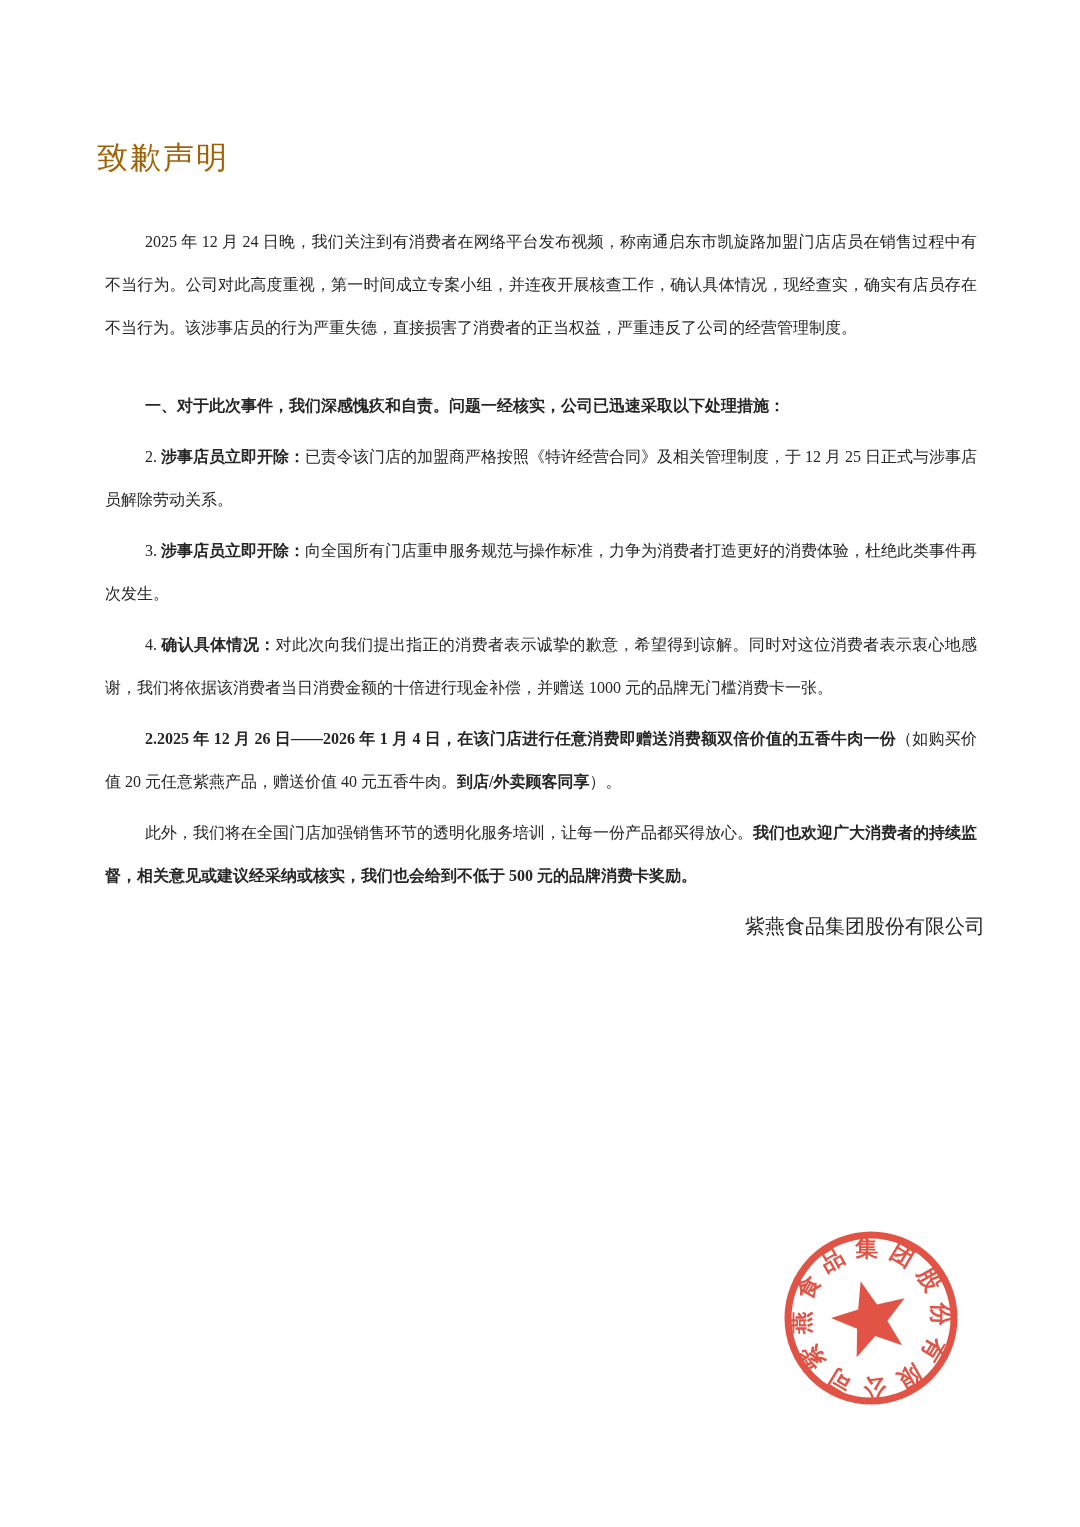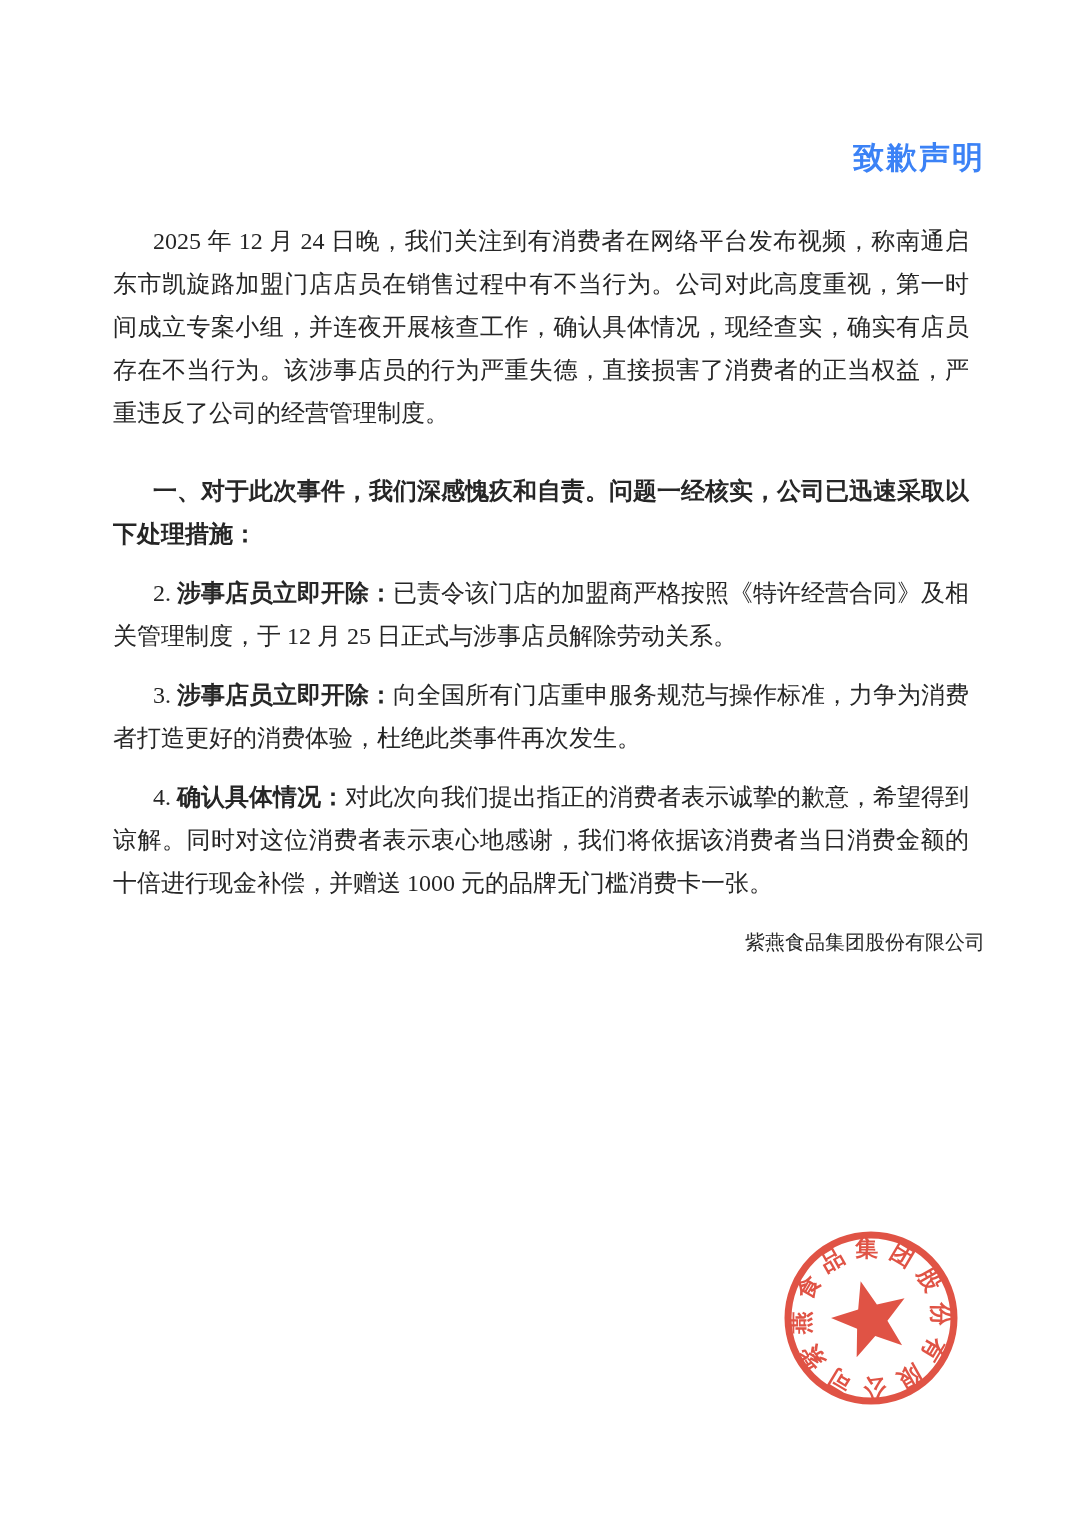"致歉声明" .doc-title { color: #3b82f6 -> #a16207; font-weight: 700 -> 400; text-align: right -> left }
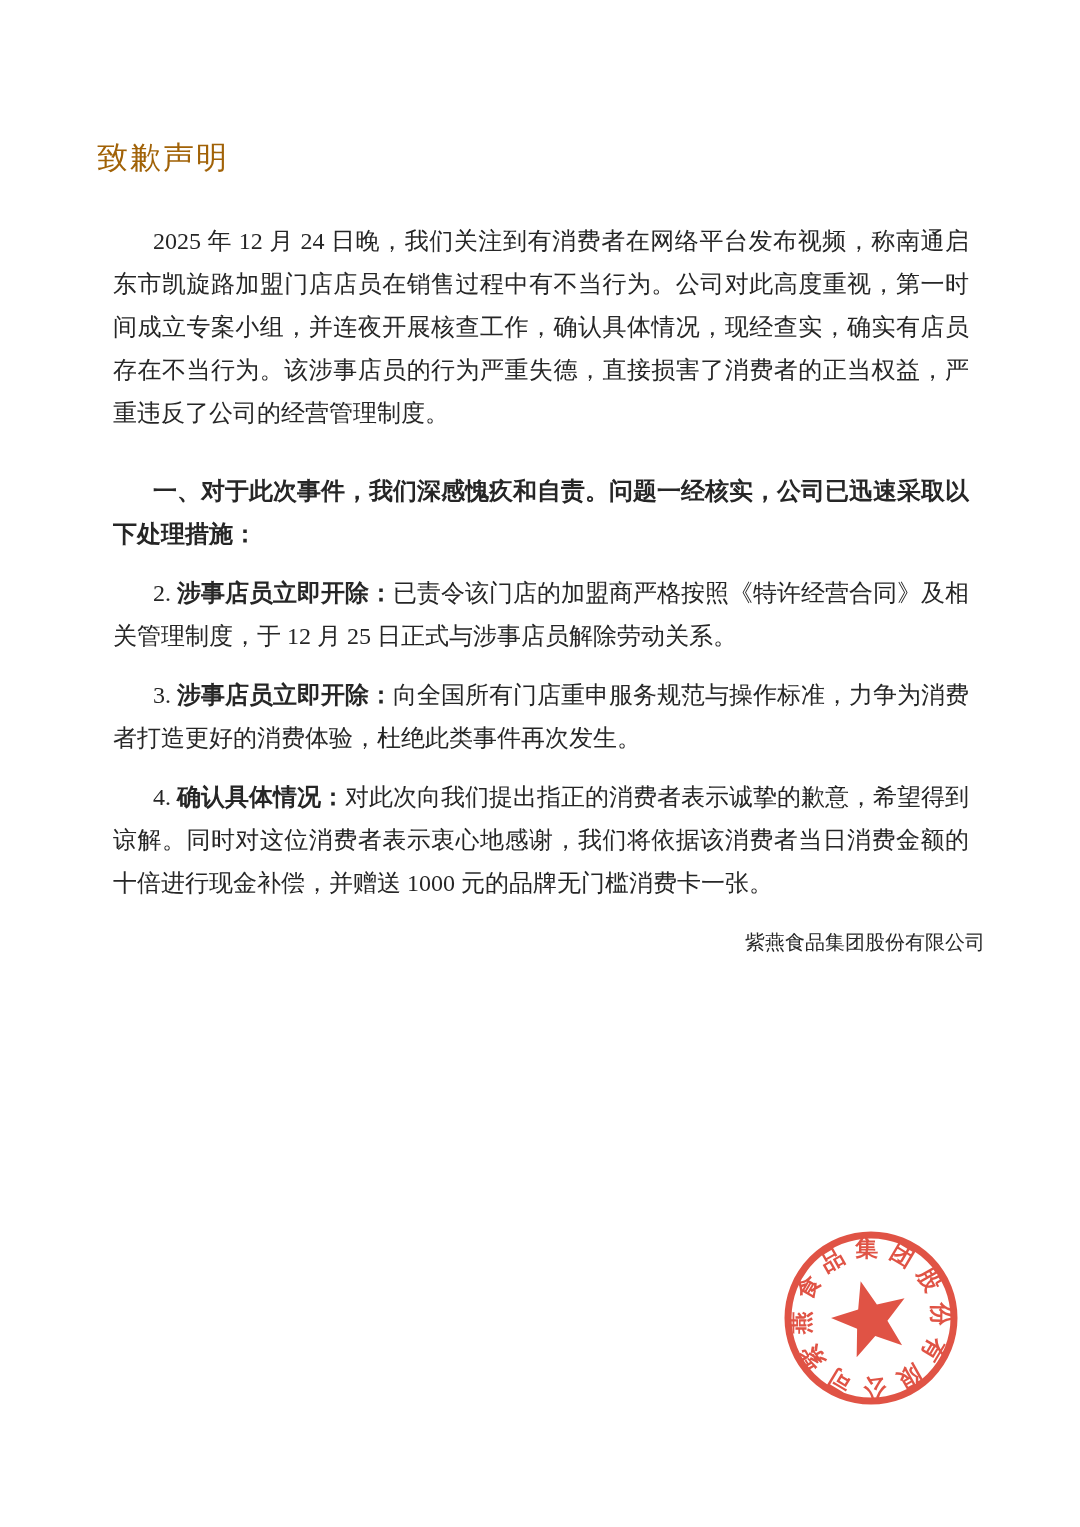"2025 年 12 月 24" .para { font-size: 24px -> 16px; margin: 16px -> 8px }
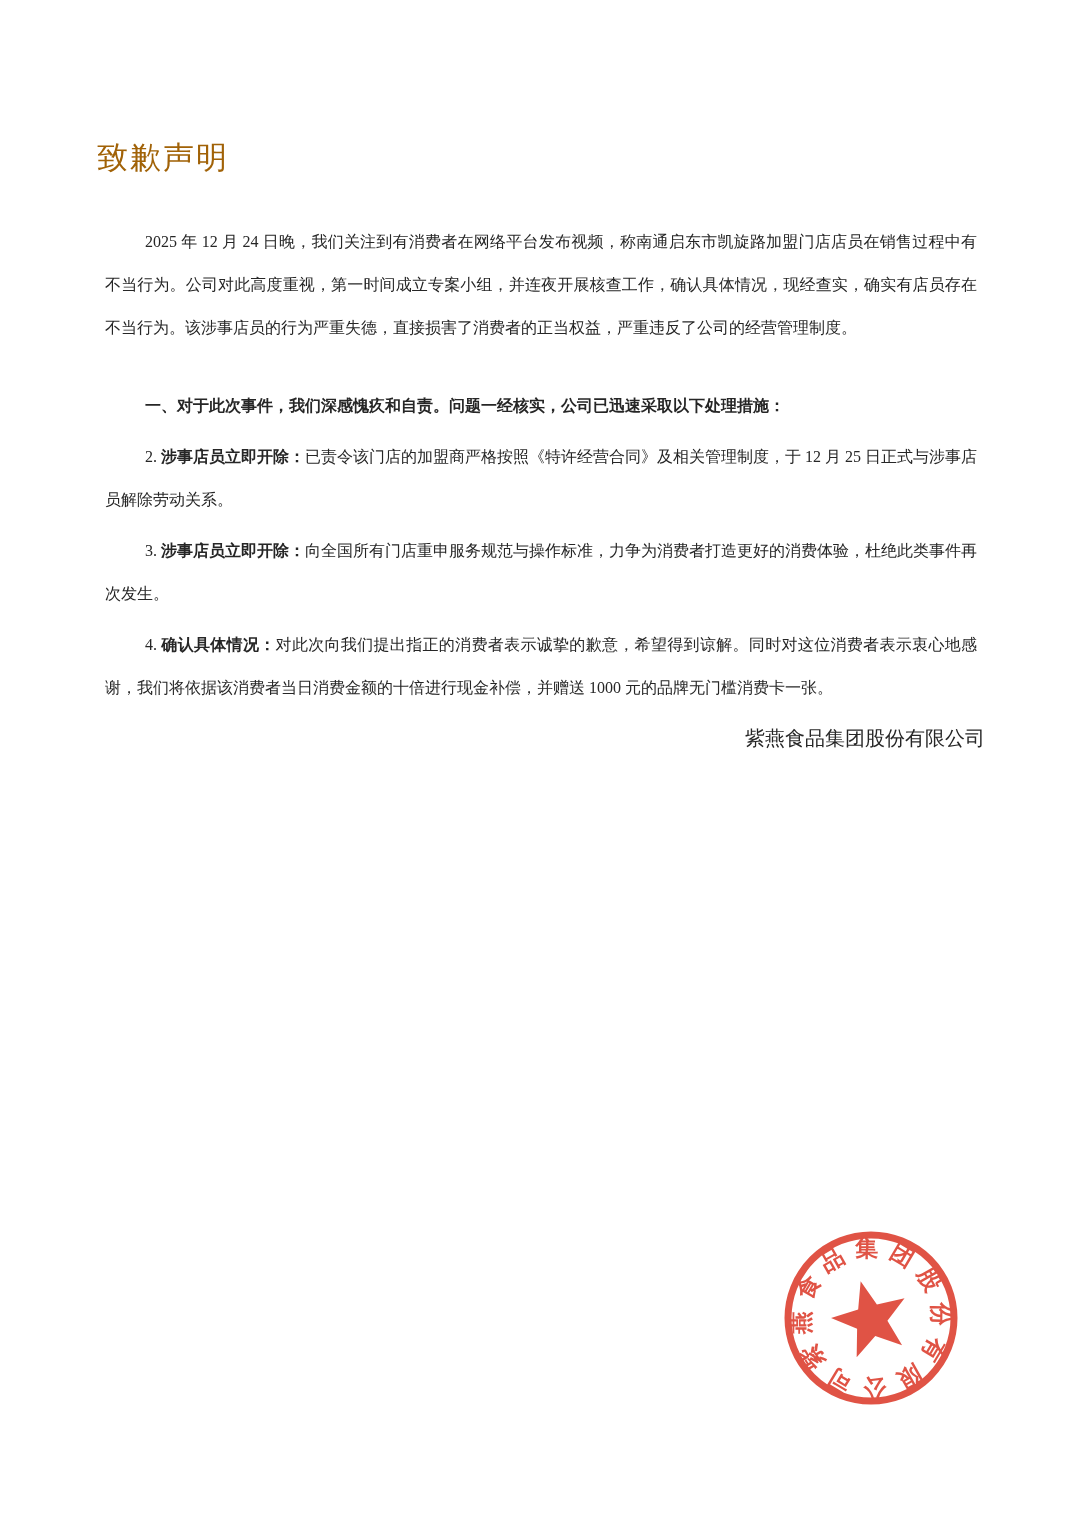"2.2025 年 12 月 26" p.para { html: none -> <p><span>2.2025 年 12 月 26 日——2026 年 1 月 4 日，在该门店进行任意消费即赠送消费额双倍价值的五香牛肉一份</span><span>（如购买价值 20 元任意紫燕产品，赠送价值 40 元五香牛肉。</span><span>到店/外卖顾客同享</span><span>）。</span></p> }
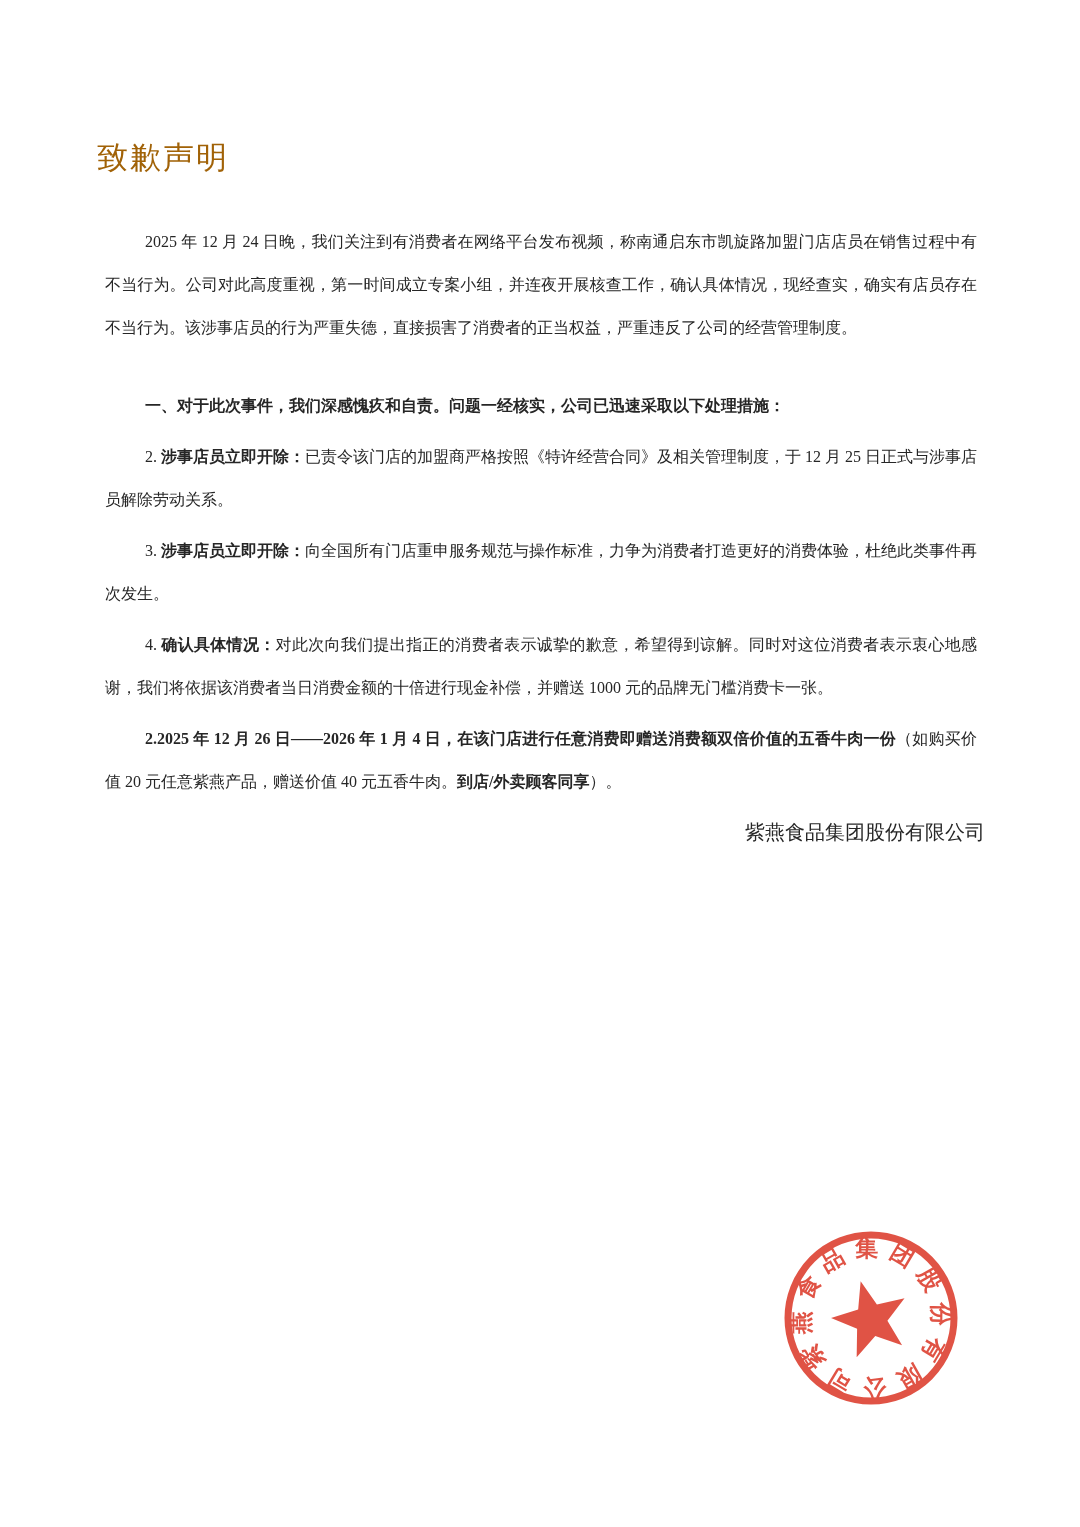"此外，我们将在全国门店加强销售环节的透明化服务培训，让每一份产品都买得放心。我们" p.para { html: none -> <p><span>此外，我们将在全国门店加强销售环节的透明化服务培训，让每一份产品都买得放心。</span><span>我们也欢迎广大消费者的持续监督，相关意见或建议经采纳或核实，我们也会给到不低于 500 元的品牌消费卡奖励。</span></p> }
